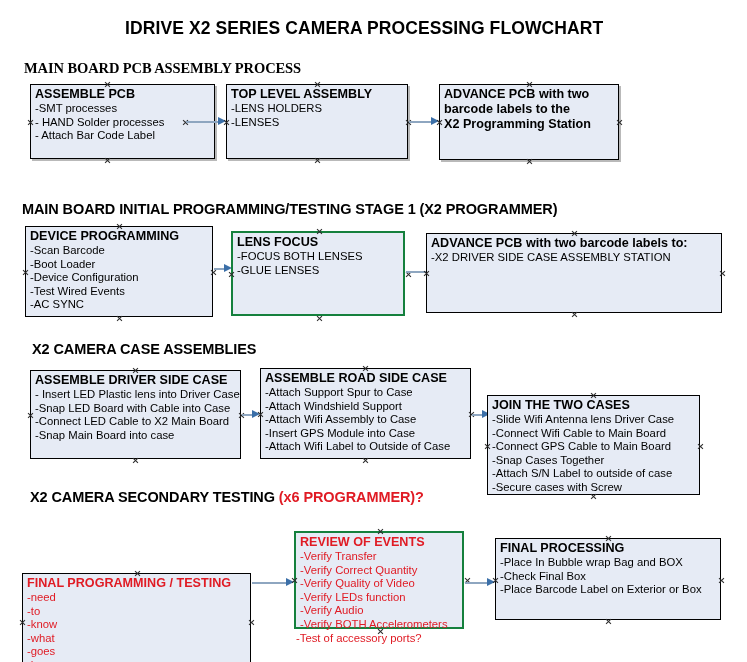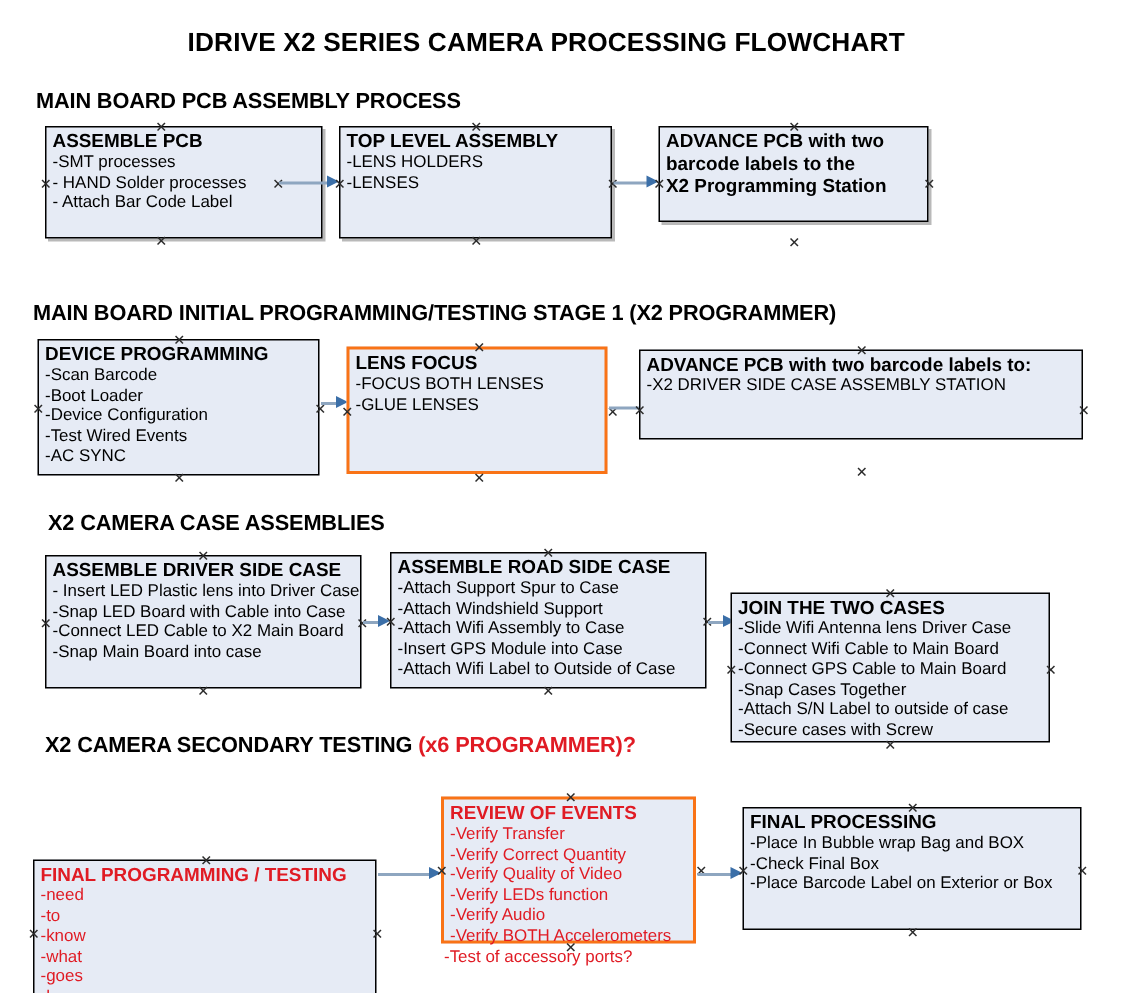"MAIN BOARD PCB ASSEMBLY PROCESS" div.section-title { font-family: none -> Liberation Serif, serif }
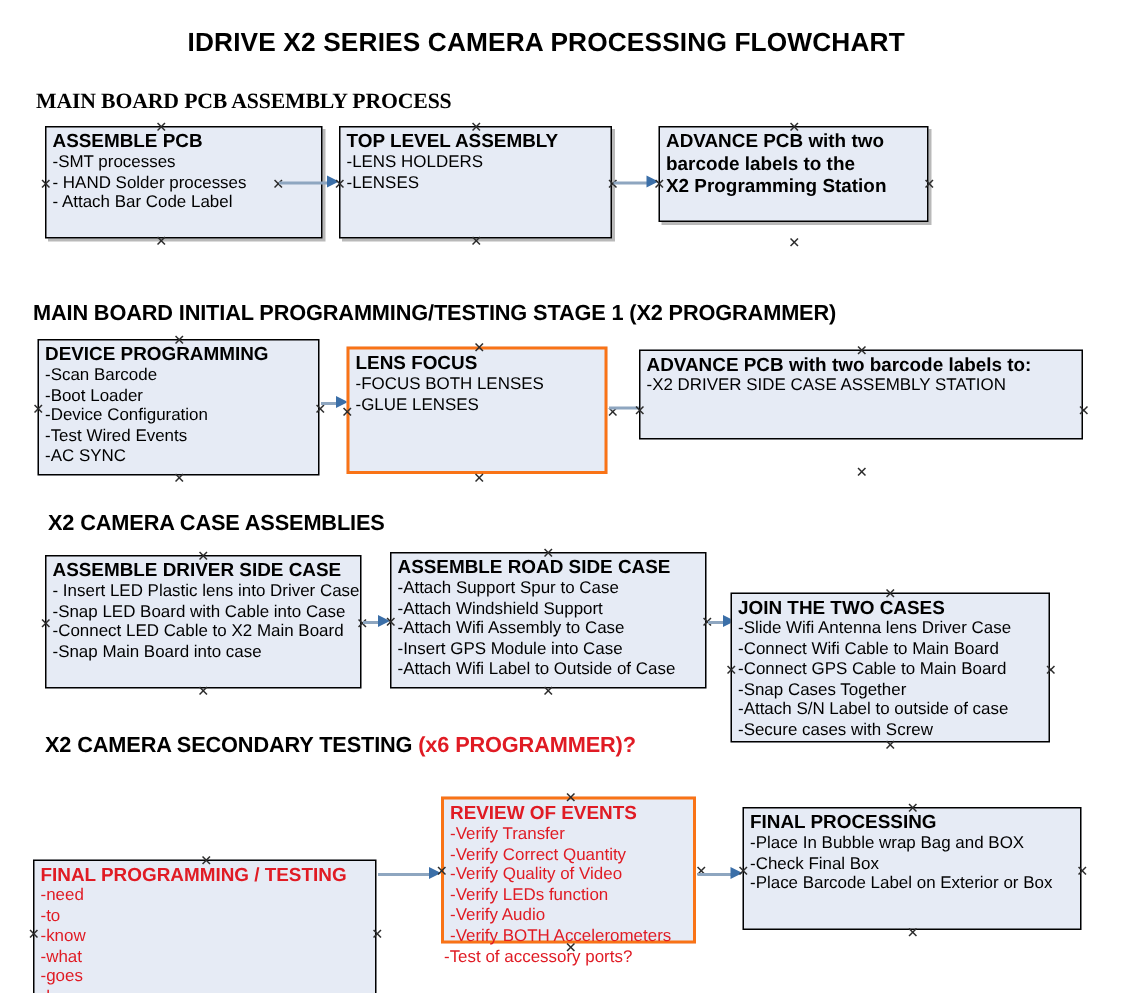"ADVANCE PCB with two" div.node { height: 64px -> 76px }
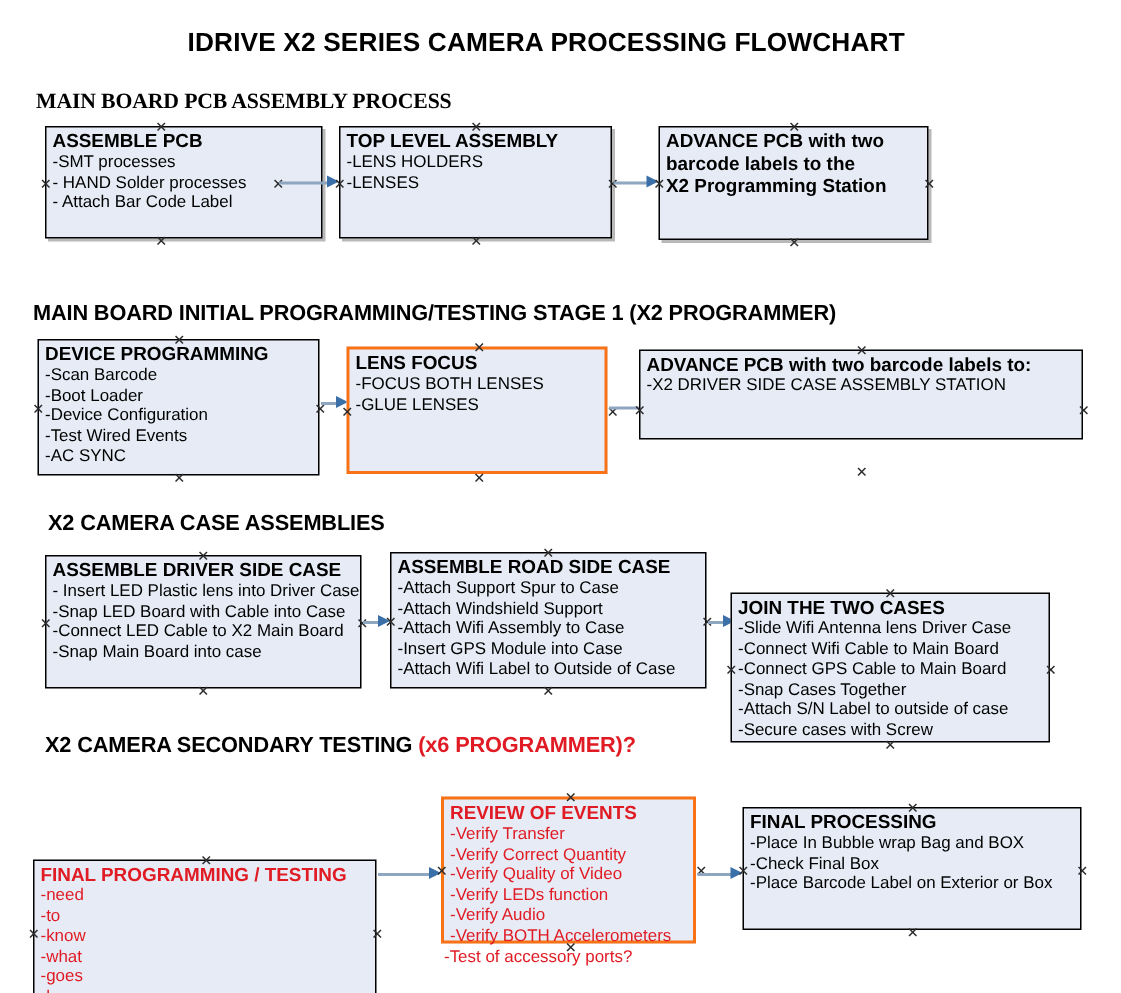"LENS FOCUS" .node.gray-border { border: 2px solid #f97316 -> 2px solid #15803d }
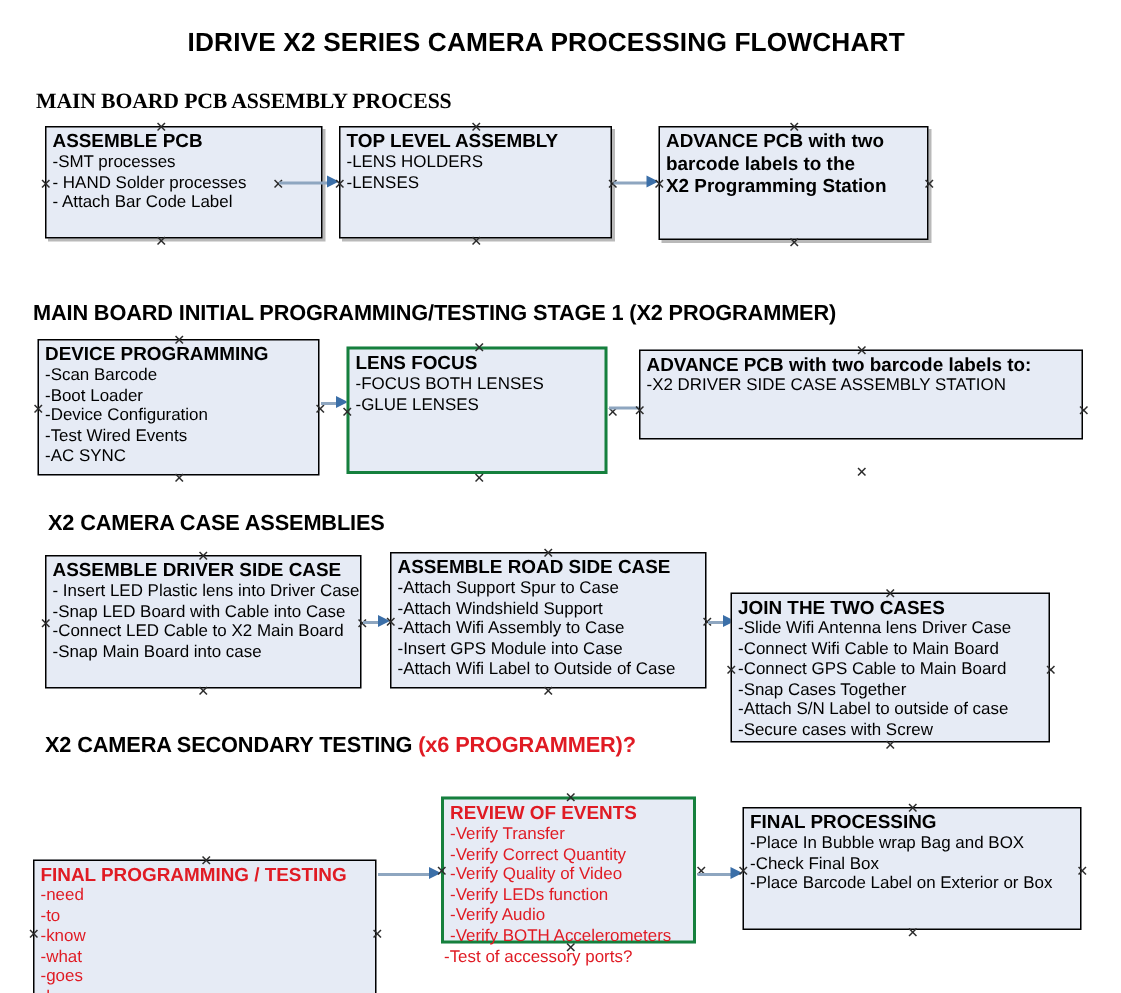"ADVANCE PCB with two barcode" div.node { height: 60px -> 80px }
